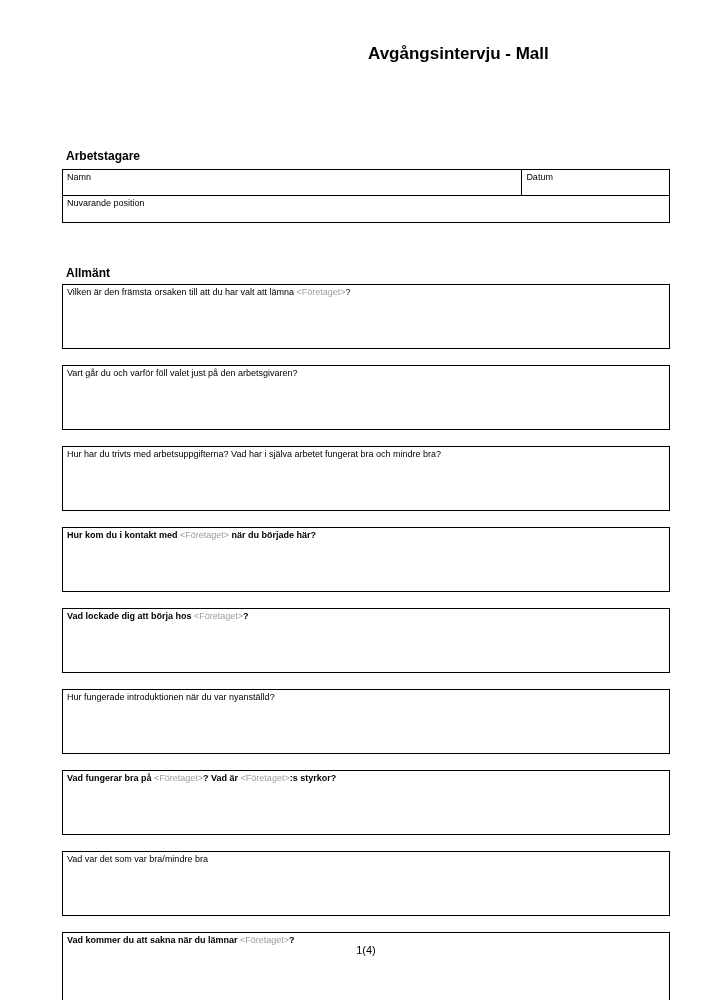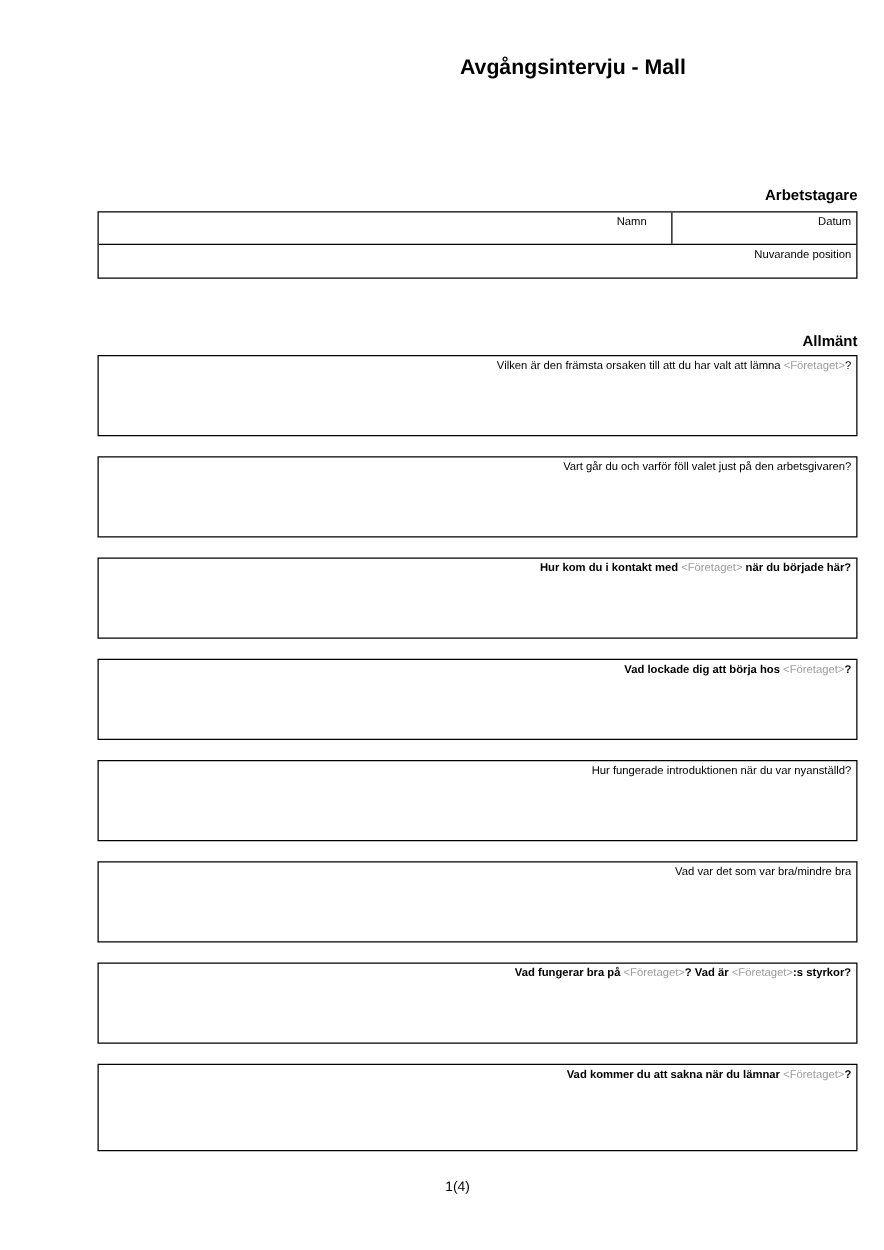"Arbetstagare" .section { left: 78px -> 62px; text-align: right -> none }
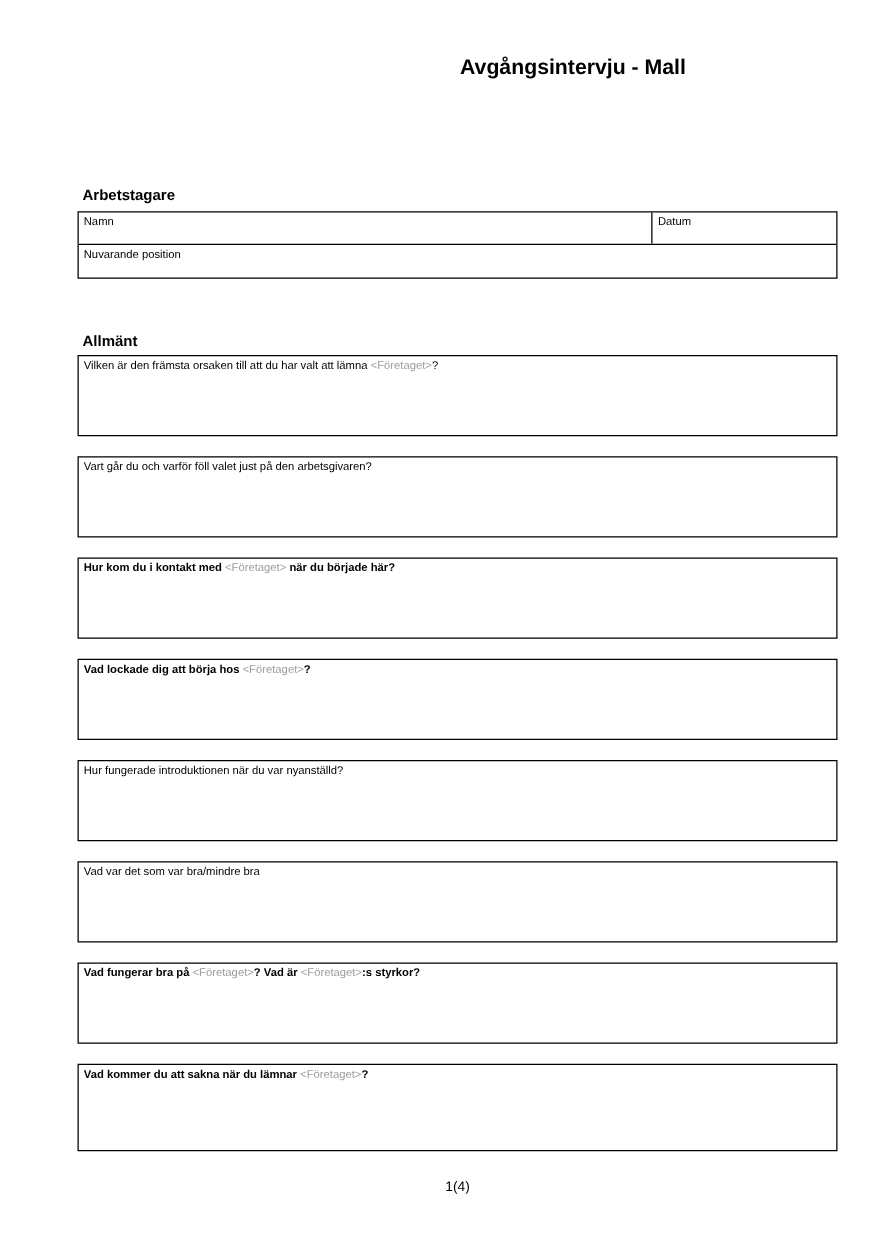"Hur har du trivts med" div.qbox { html: none -> <div> <div><span>Hur har du trivts med arbetsuppgifterna? Vad har i själva arbetet fungerat bra och mindre bra?</span></div> </div> }
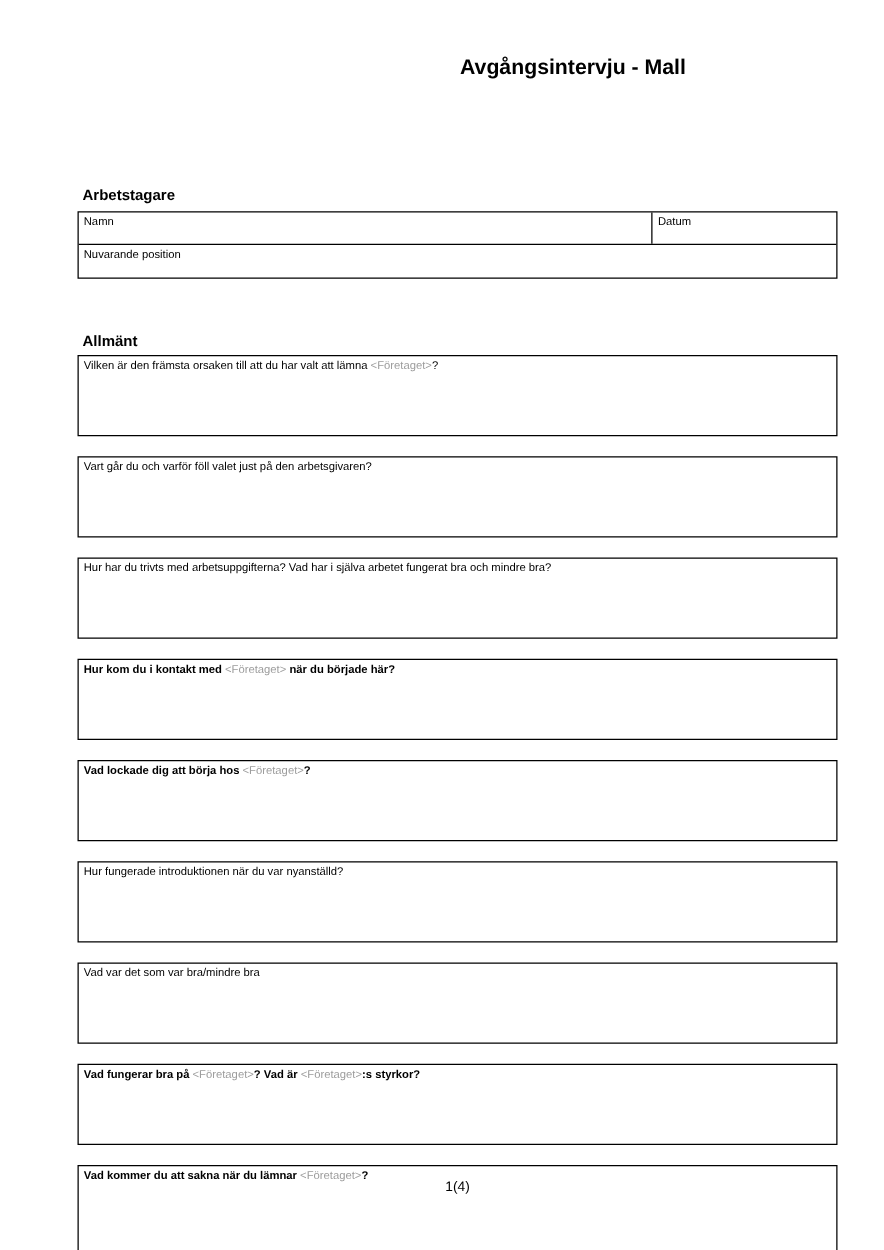"Vad var det som var" div.qbox { order: before "Vad fungerar bra på <Företaget>?" -> after "Vad fungerar bra på <Företaget>?" }
